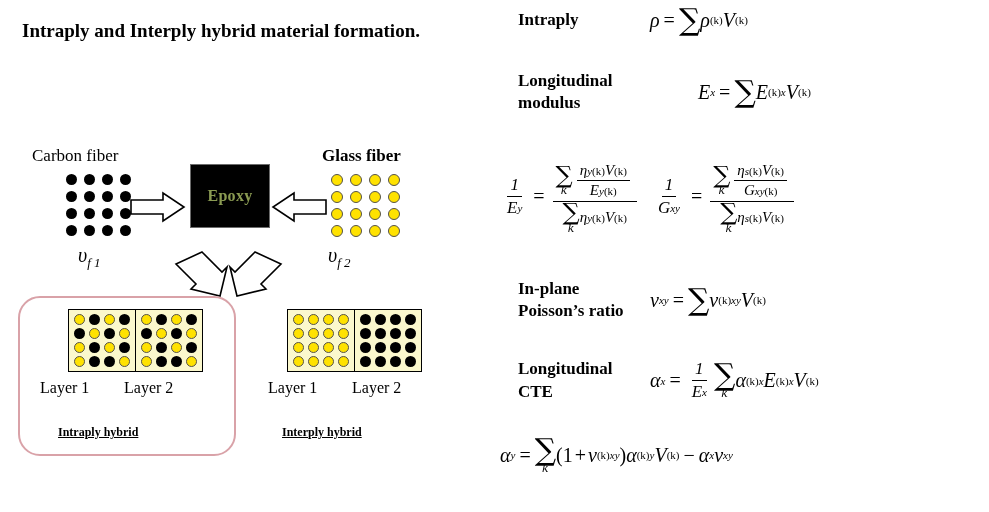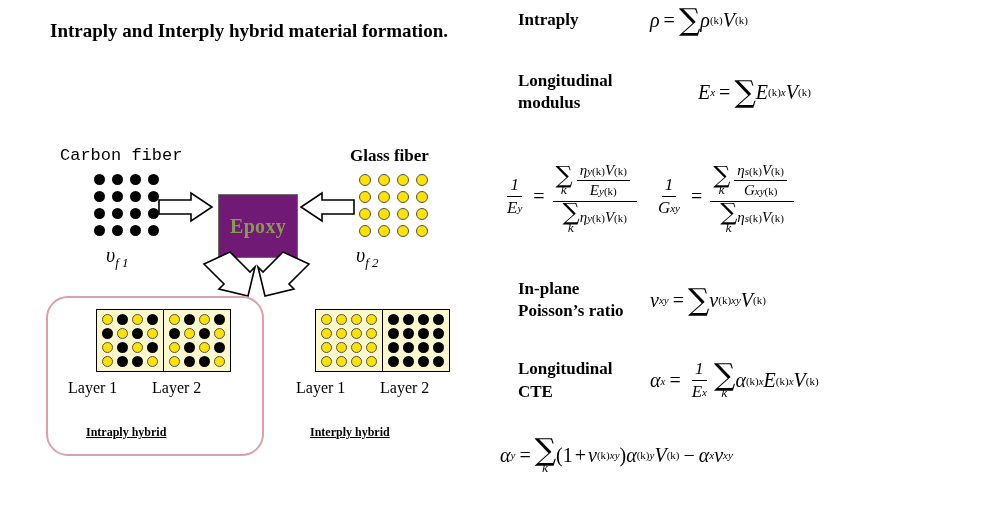"Intraply and Interply hybrid material" #left-panel { margin-left: 28px -> none }
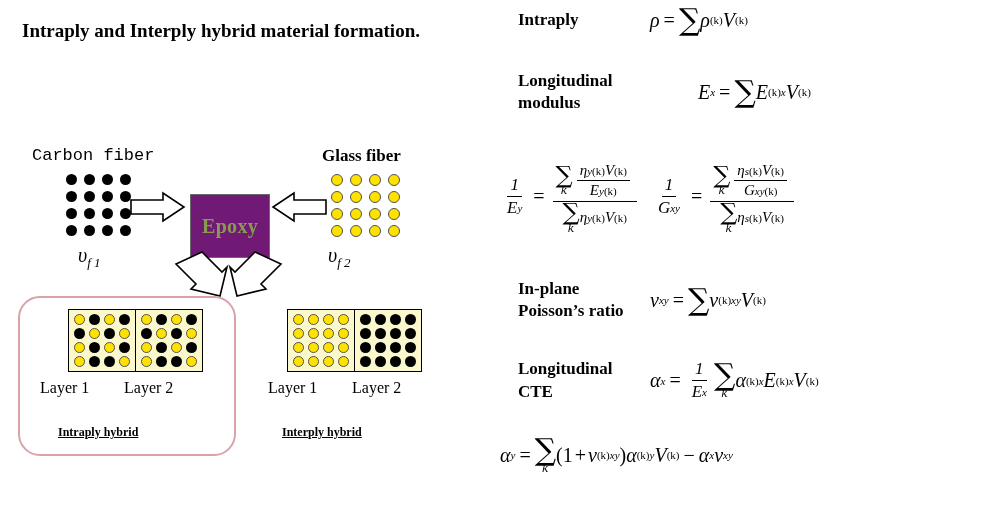"Carbon fiber" #carbon-fiber-label { font-family: Liberation Mono, monospace -> none }
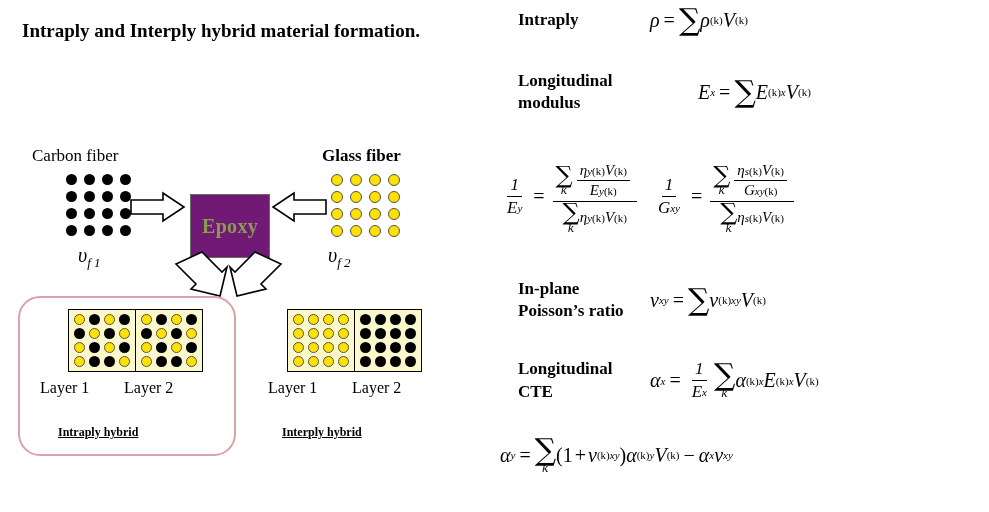"Epoxy" #epoxy-box { background: #701a75 -> #000000; font-size: 20px -> 16px; top: 194px -> 164px }
